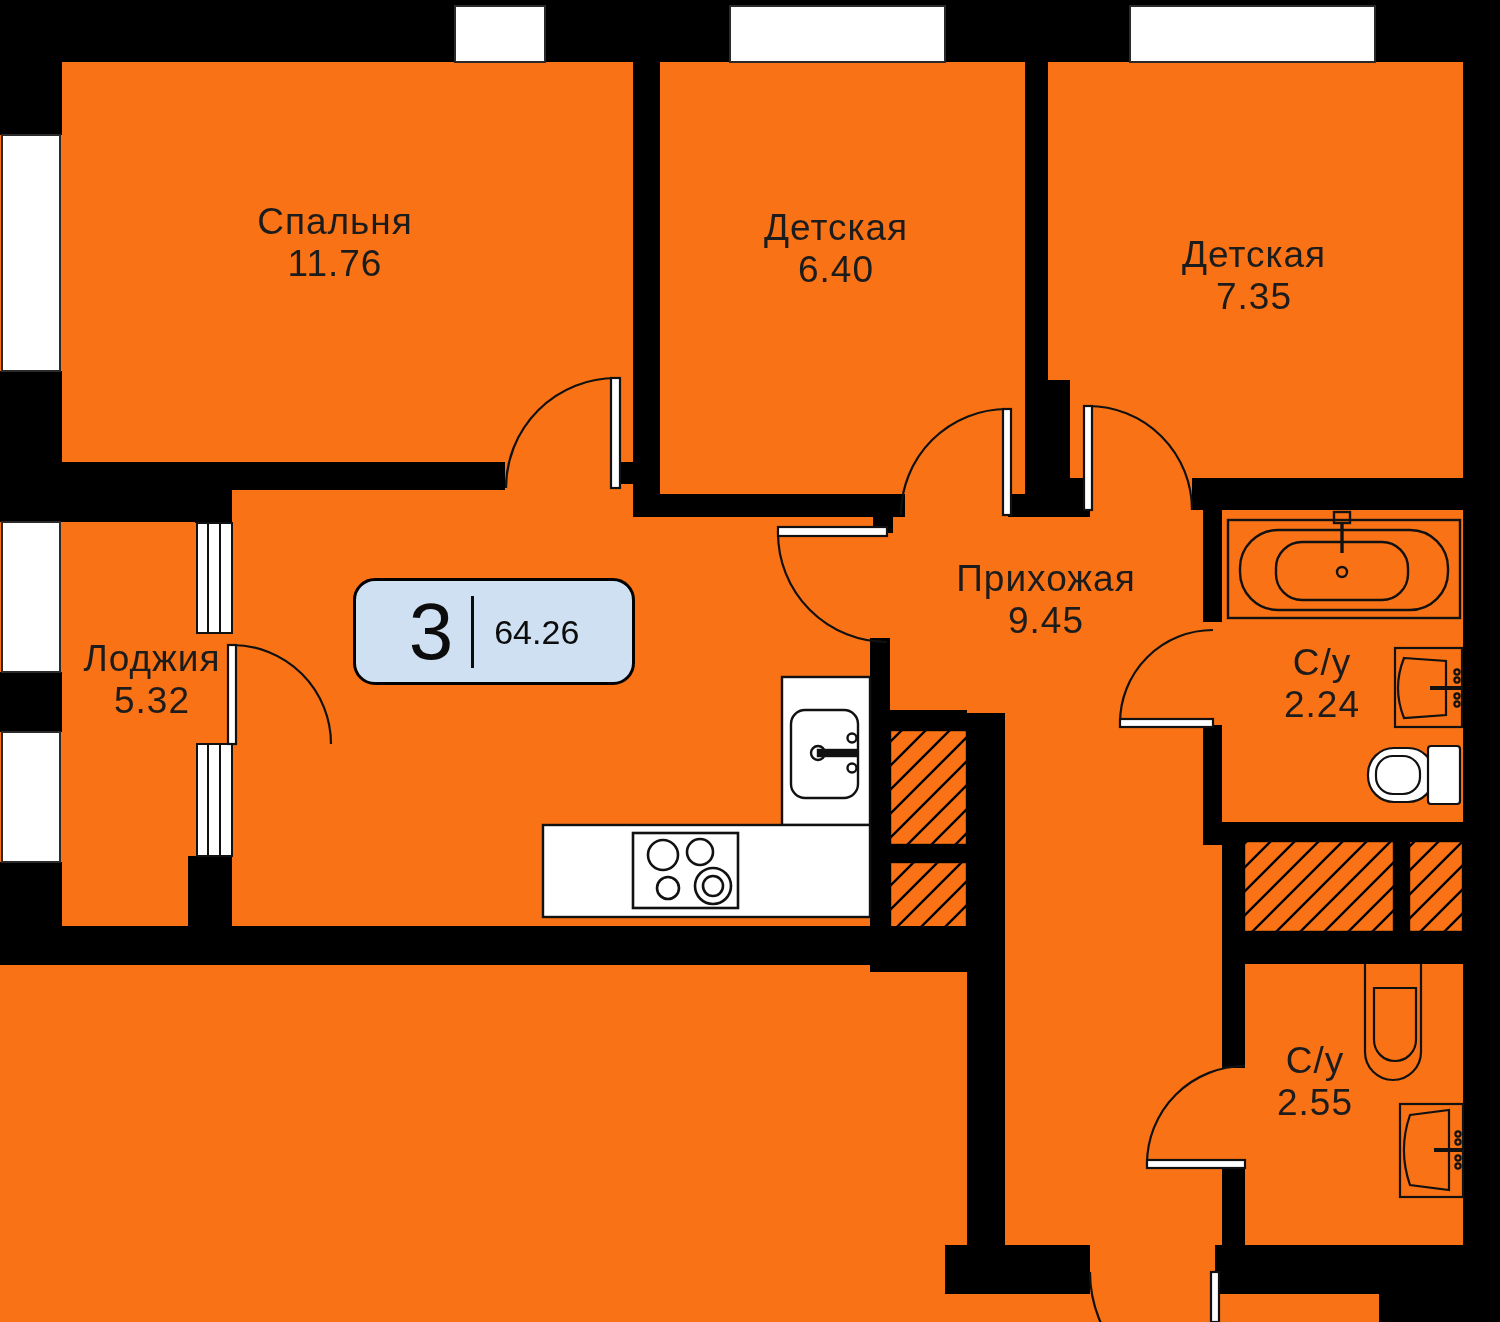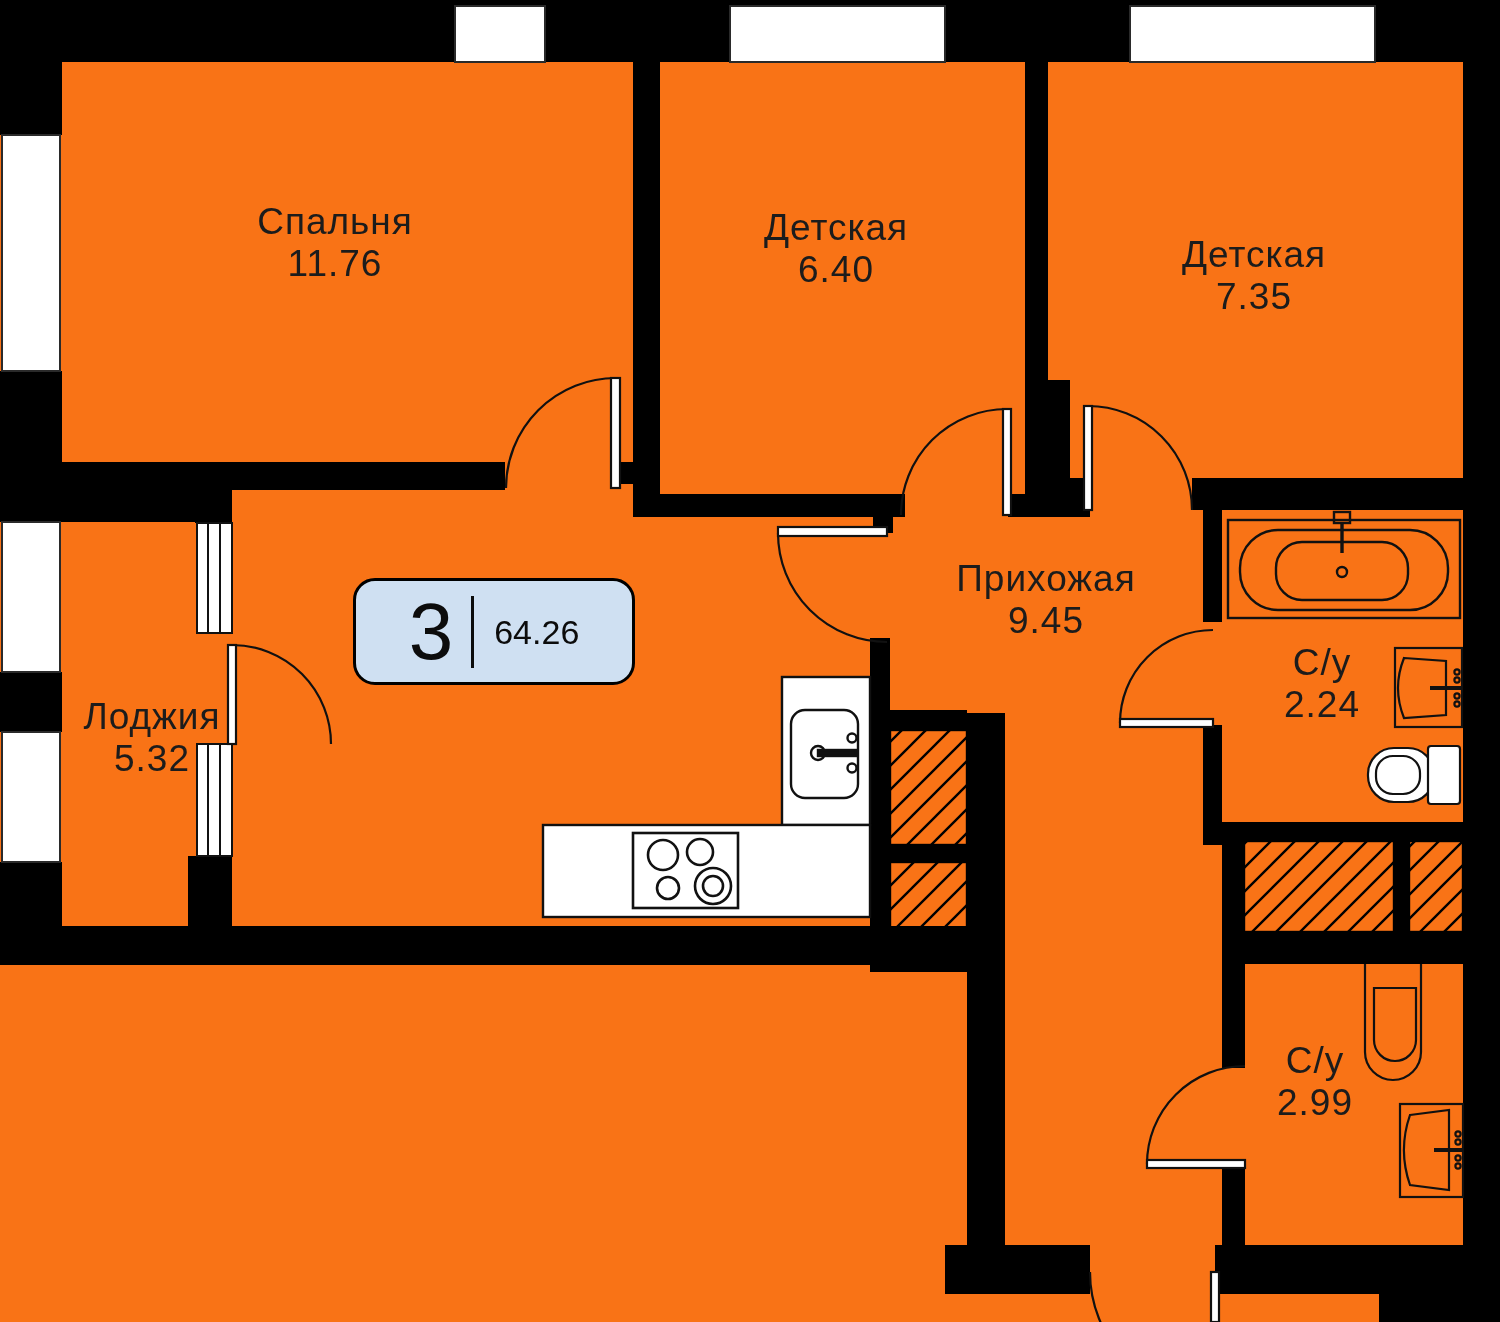"Лоджия" div.room-label { top: 738px -> 680px }
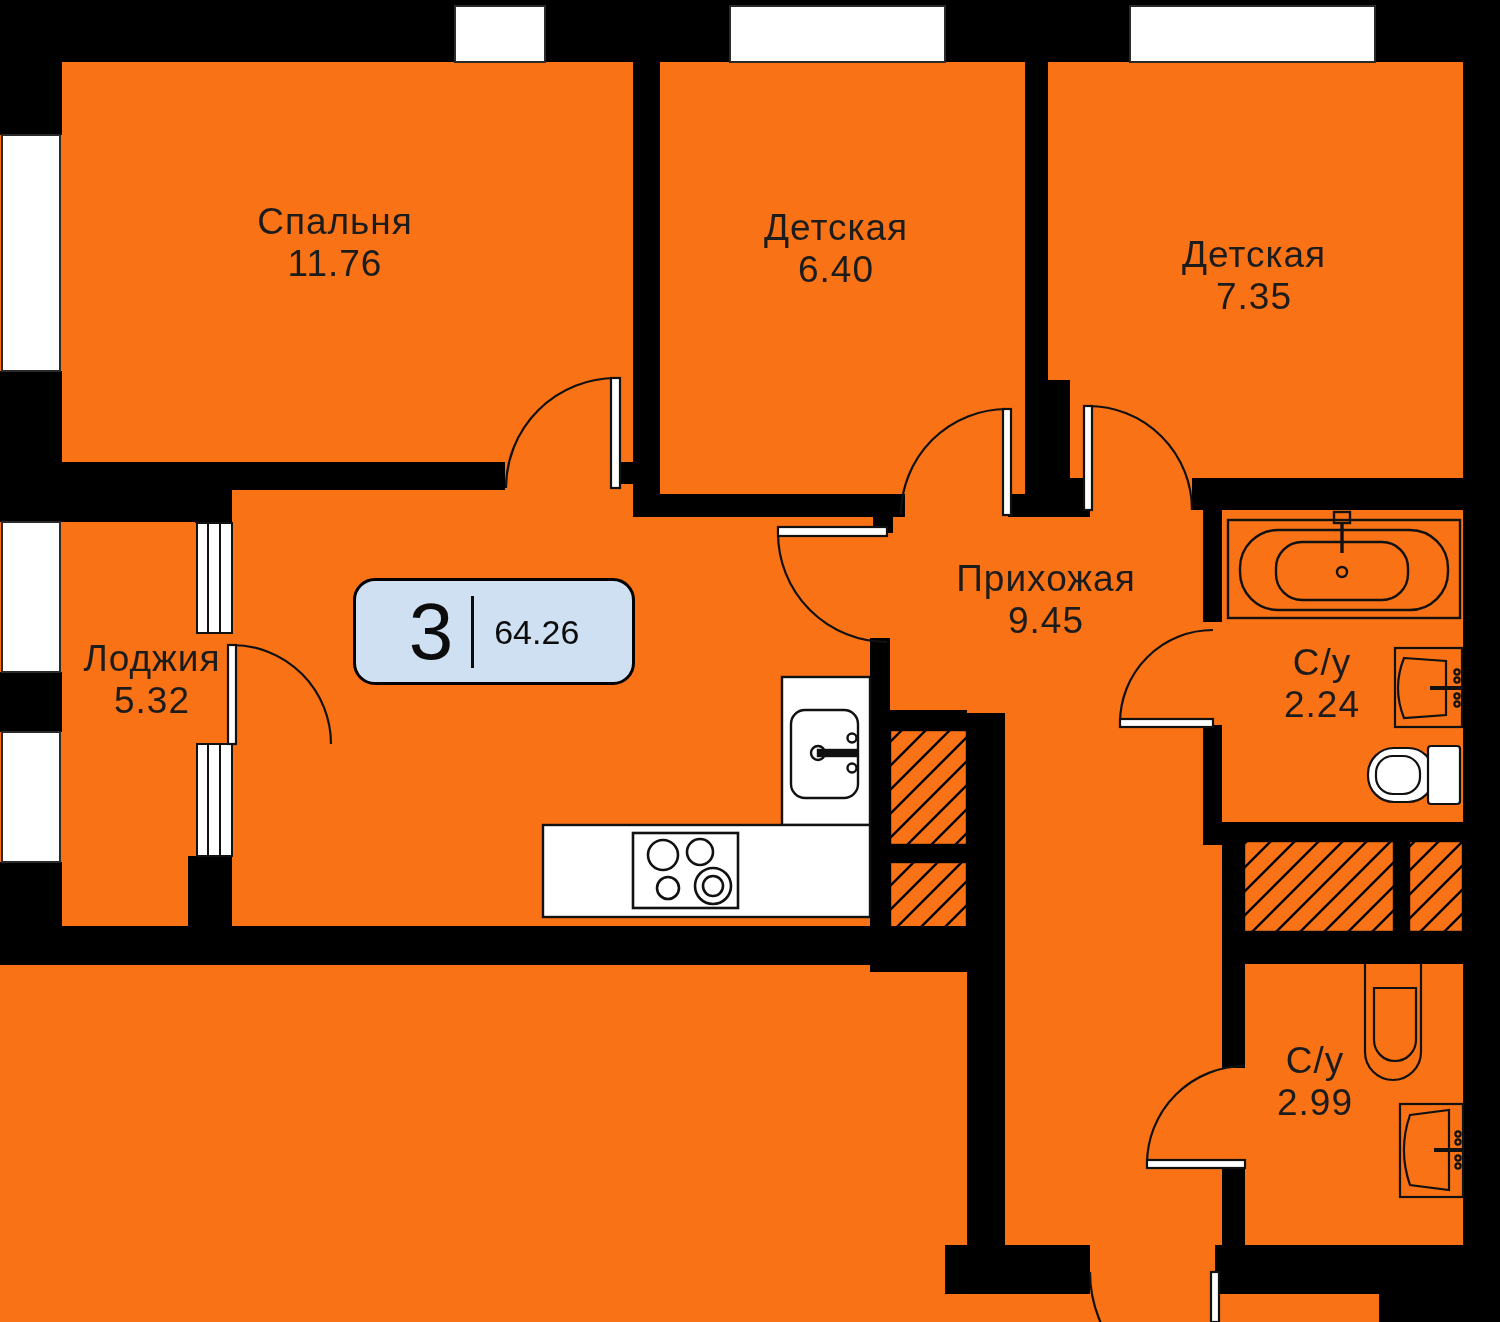"2.99" span.ar { text: 2.99 -> 2.55 }
